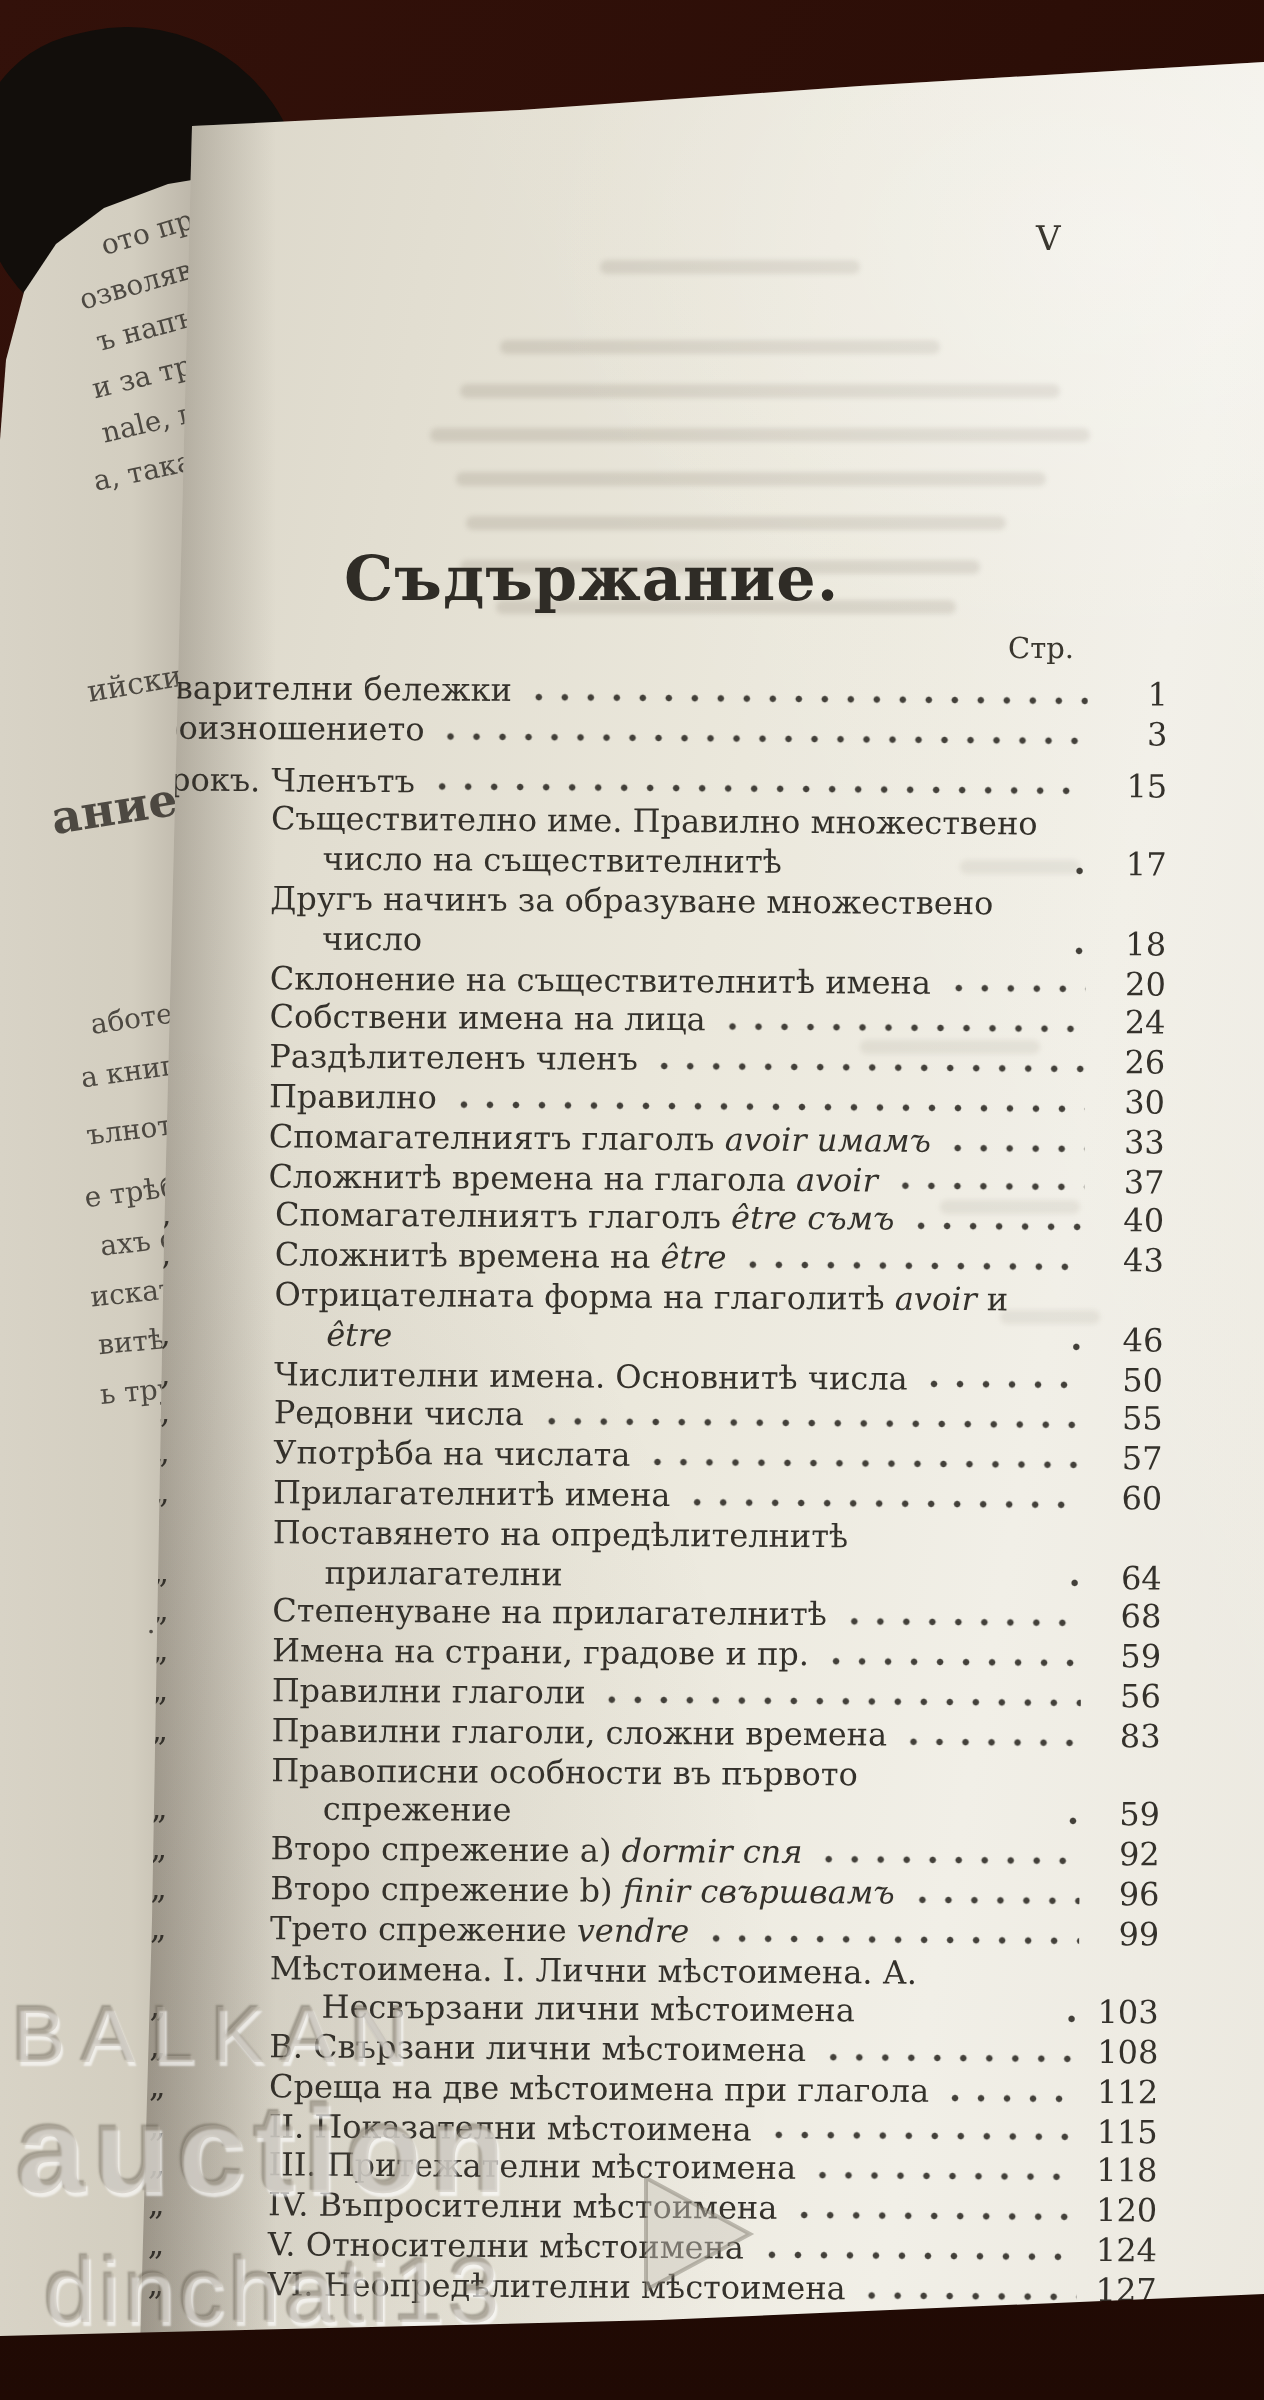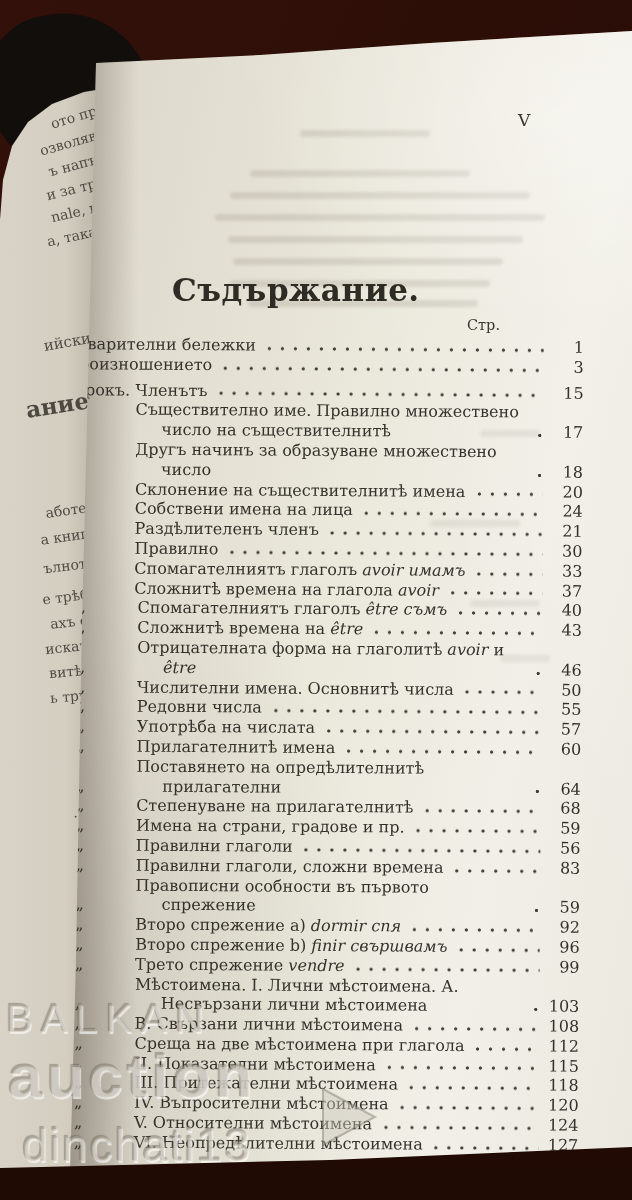"Стр." .page-col-header { text-align: left -> right }
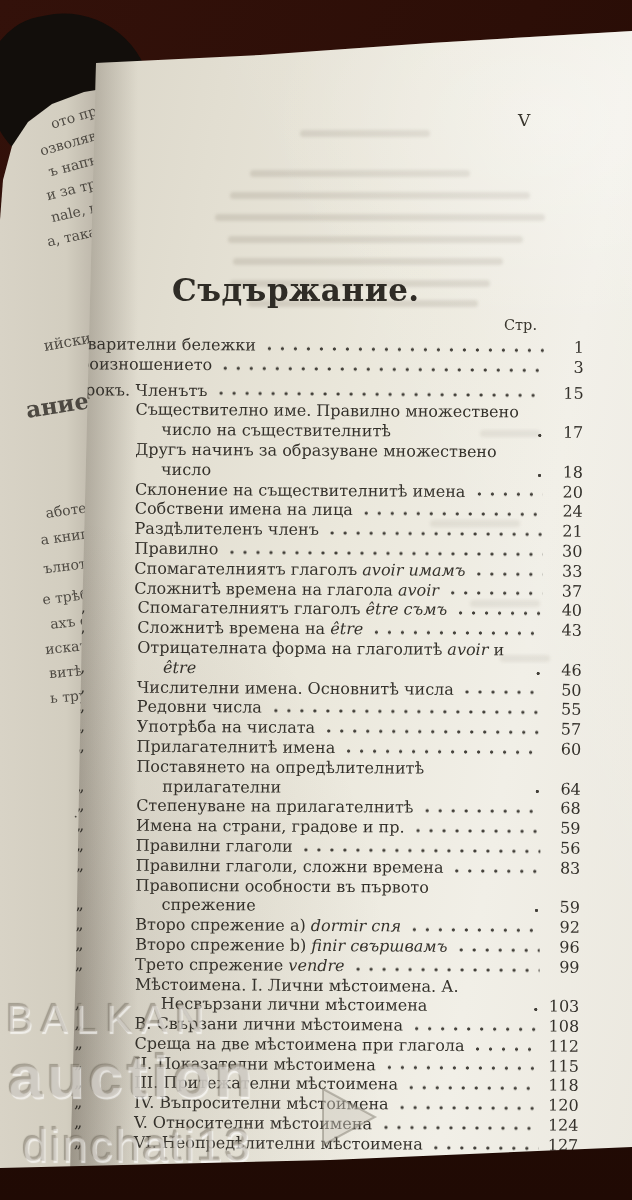"21" span.c-page { text: 21 -> 26 }
